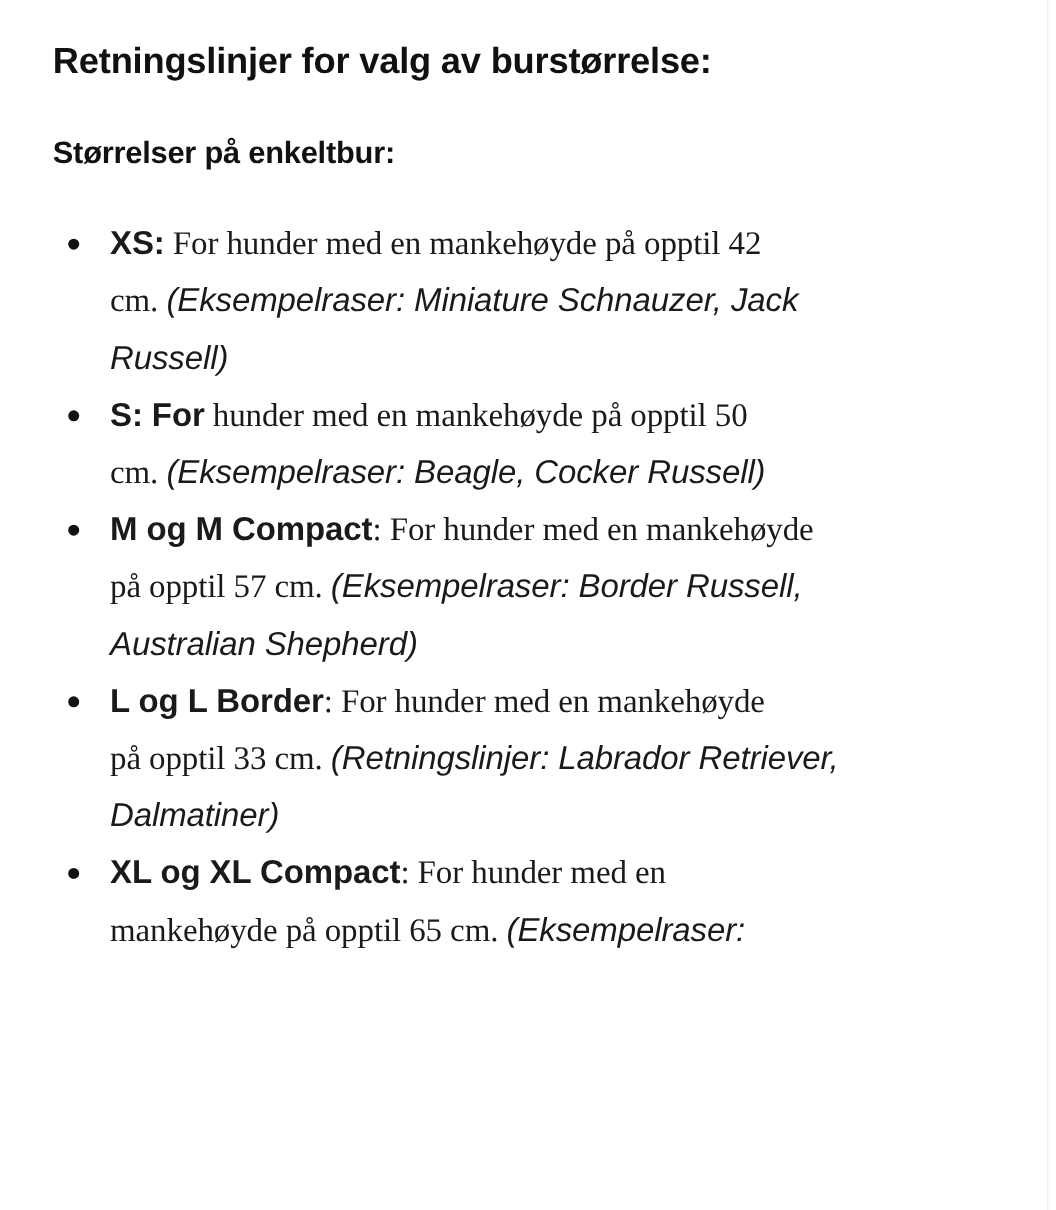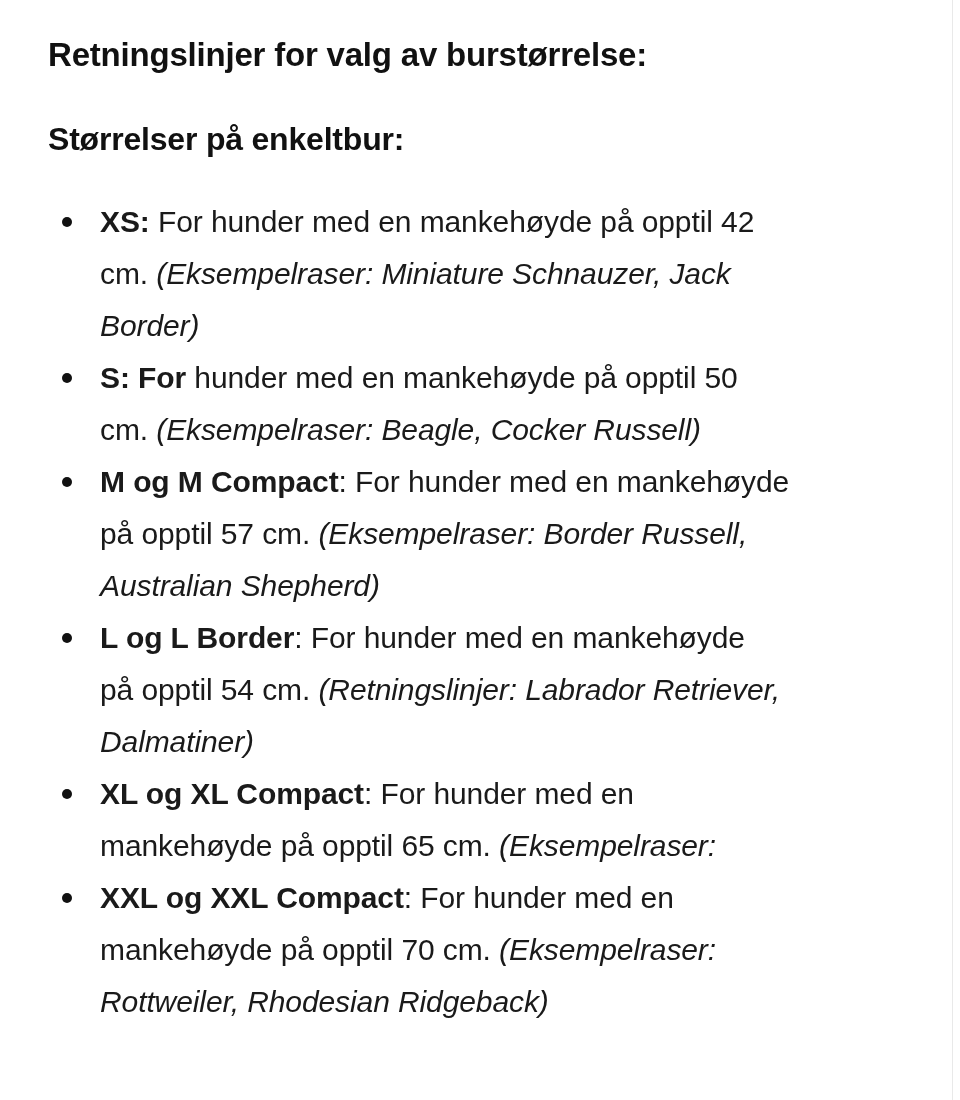"Størrelser på enkeltbur:" h2.section-subtitle { font-size: 32px -> 28px }
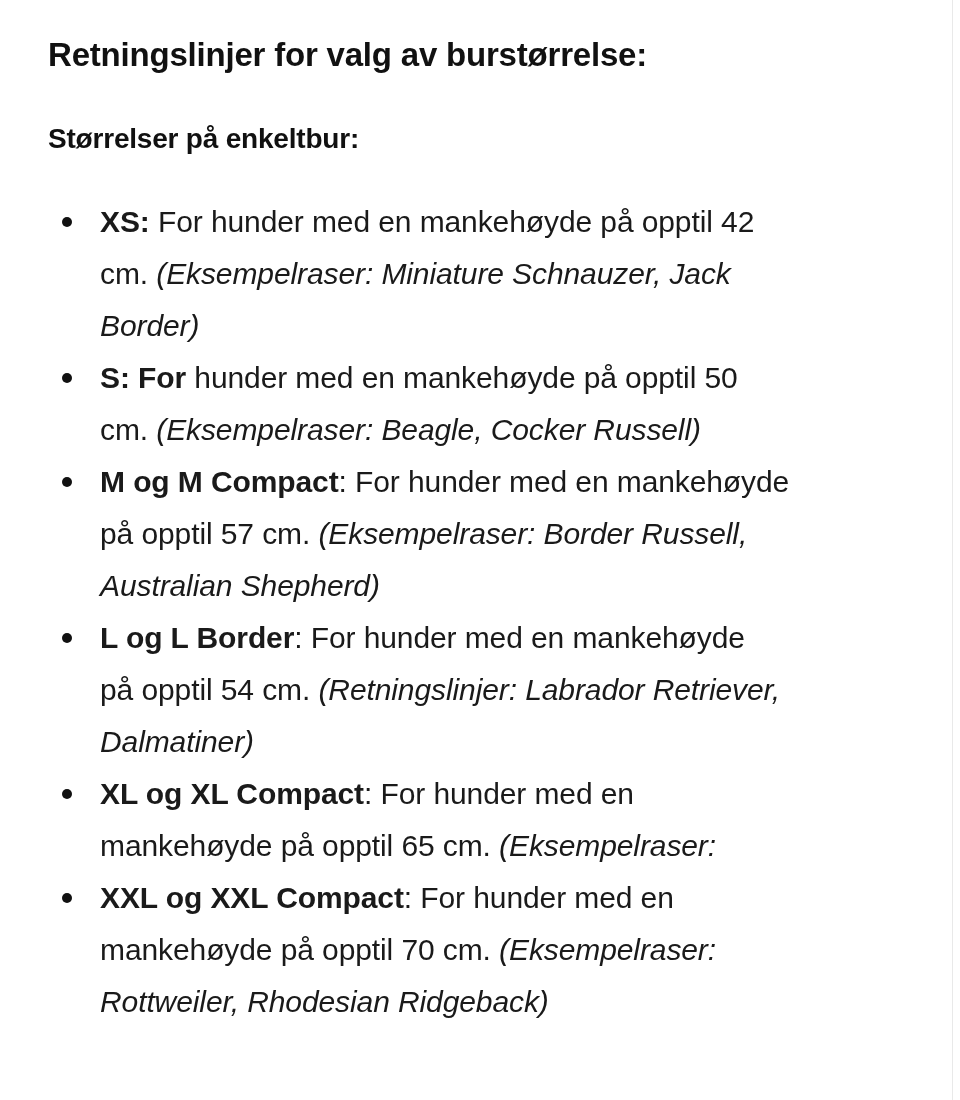"For hunder med en mankehøyde" .seg-regular { font-family: none -> Liberation Serif, serif }
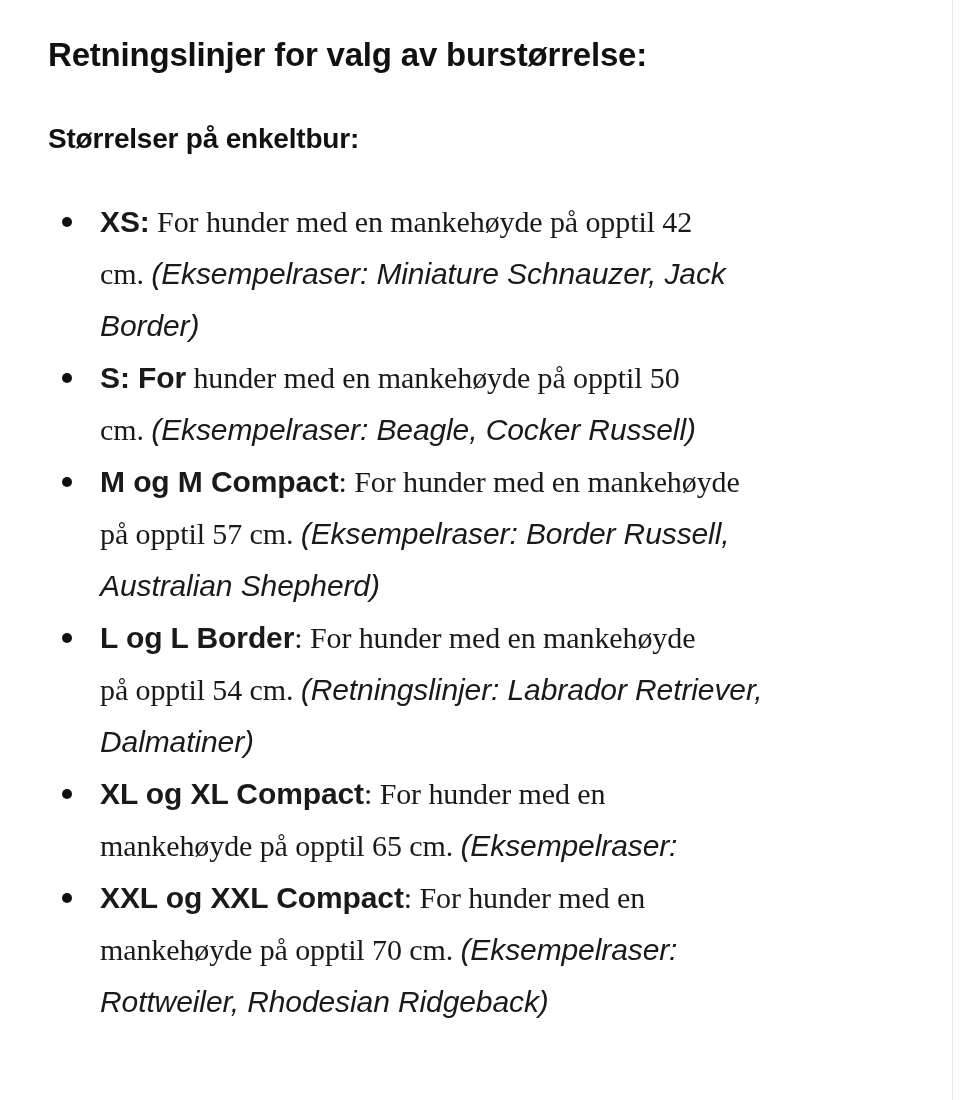"Border)" span.seg-italic { text: Border -> Russell }
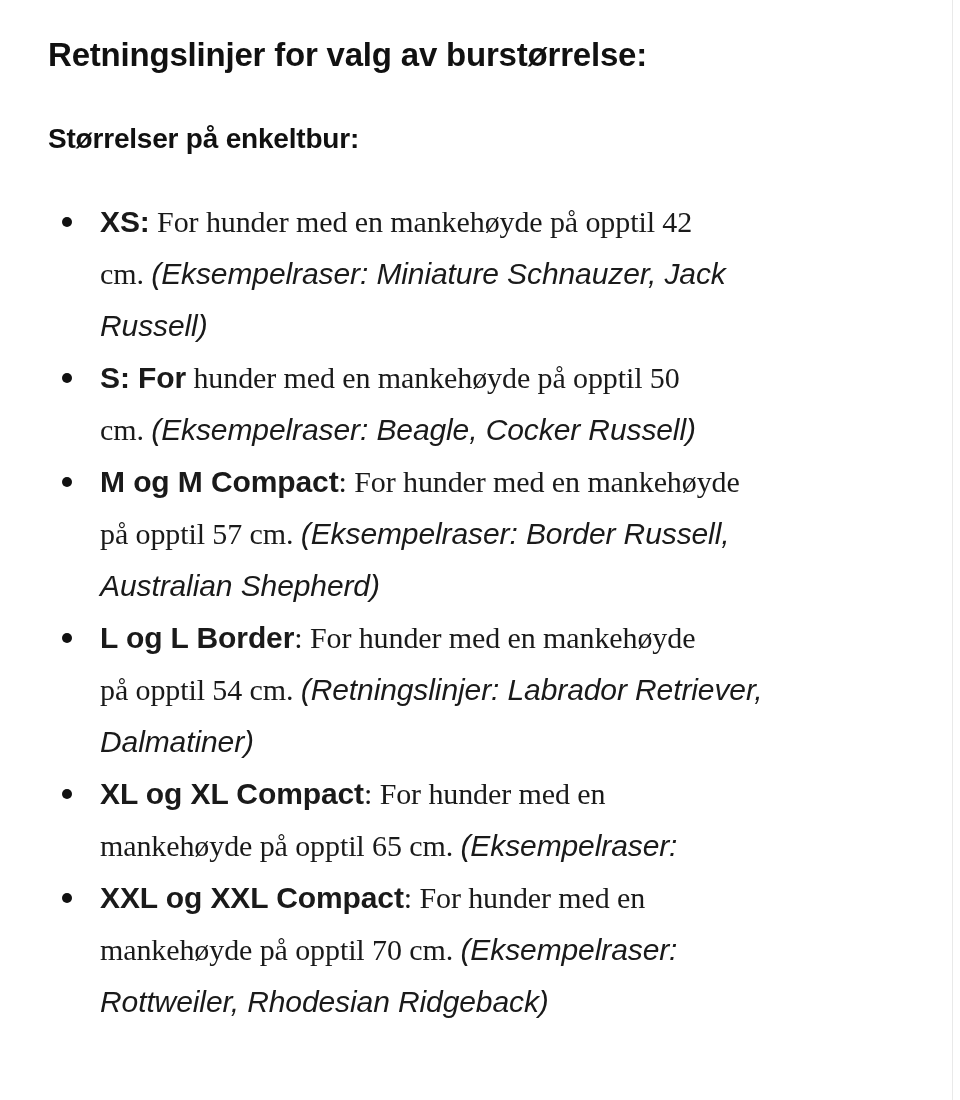"på opptil 54 cm." span.seg-regular { text: 54 -> 33 }
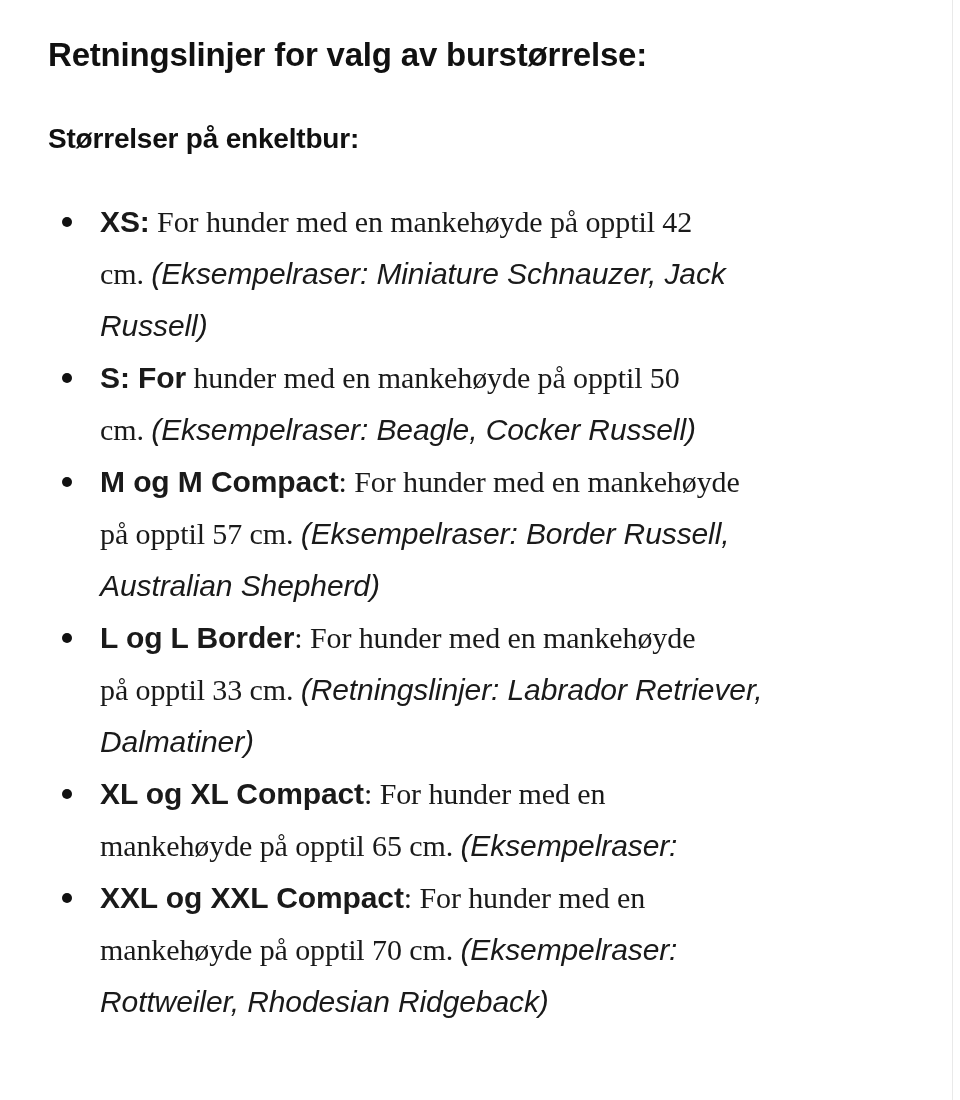"XXL og XXL Compact: For" li.size-item { html: <li><span></span><span>XXL og XXL Compact</span><span>: For hunder med en</span><br><span>mankehøyde på opptil 70 cm. </span><span>(Eksempelraser:</span><br><span>Rottweiler, Rhodesian Ridgeback)</span></li> -> none }
